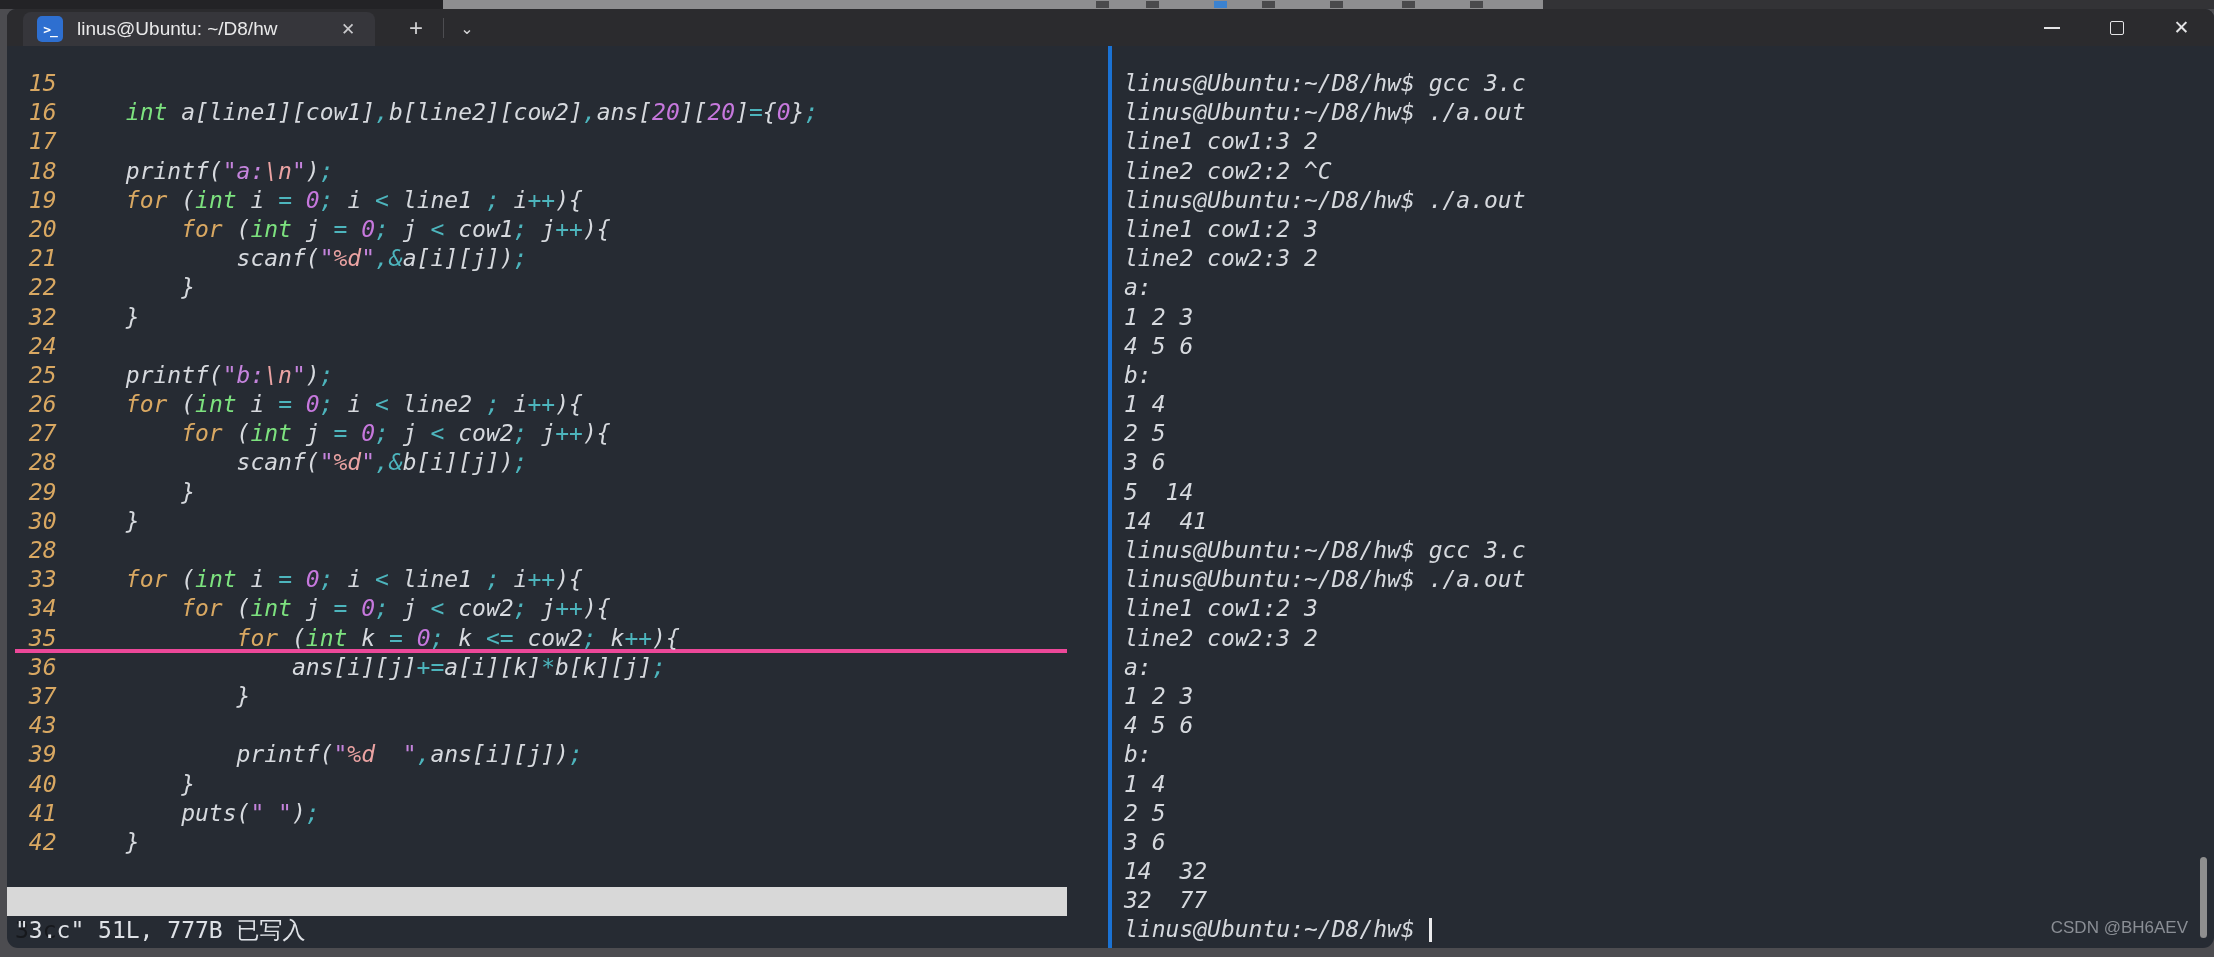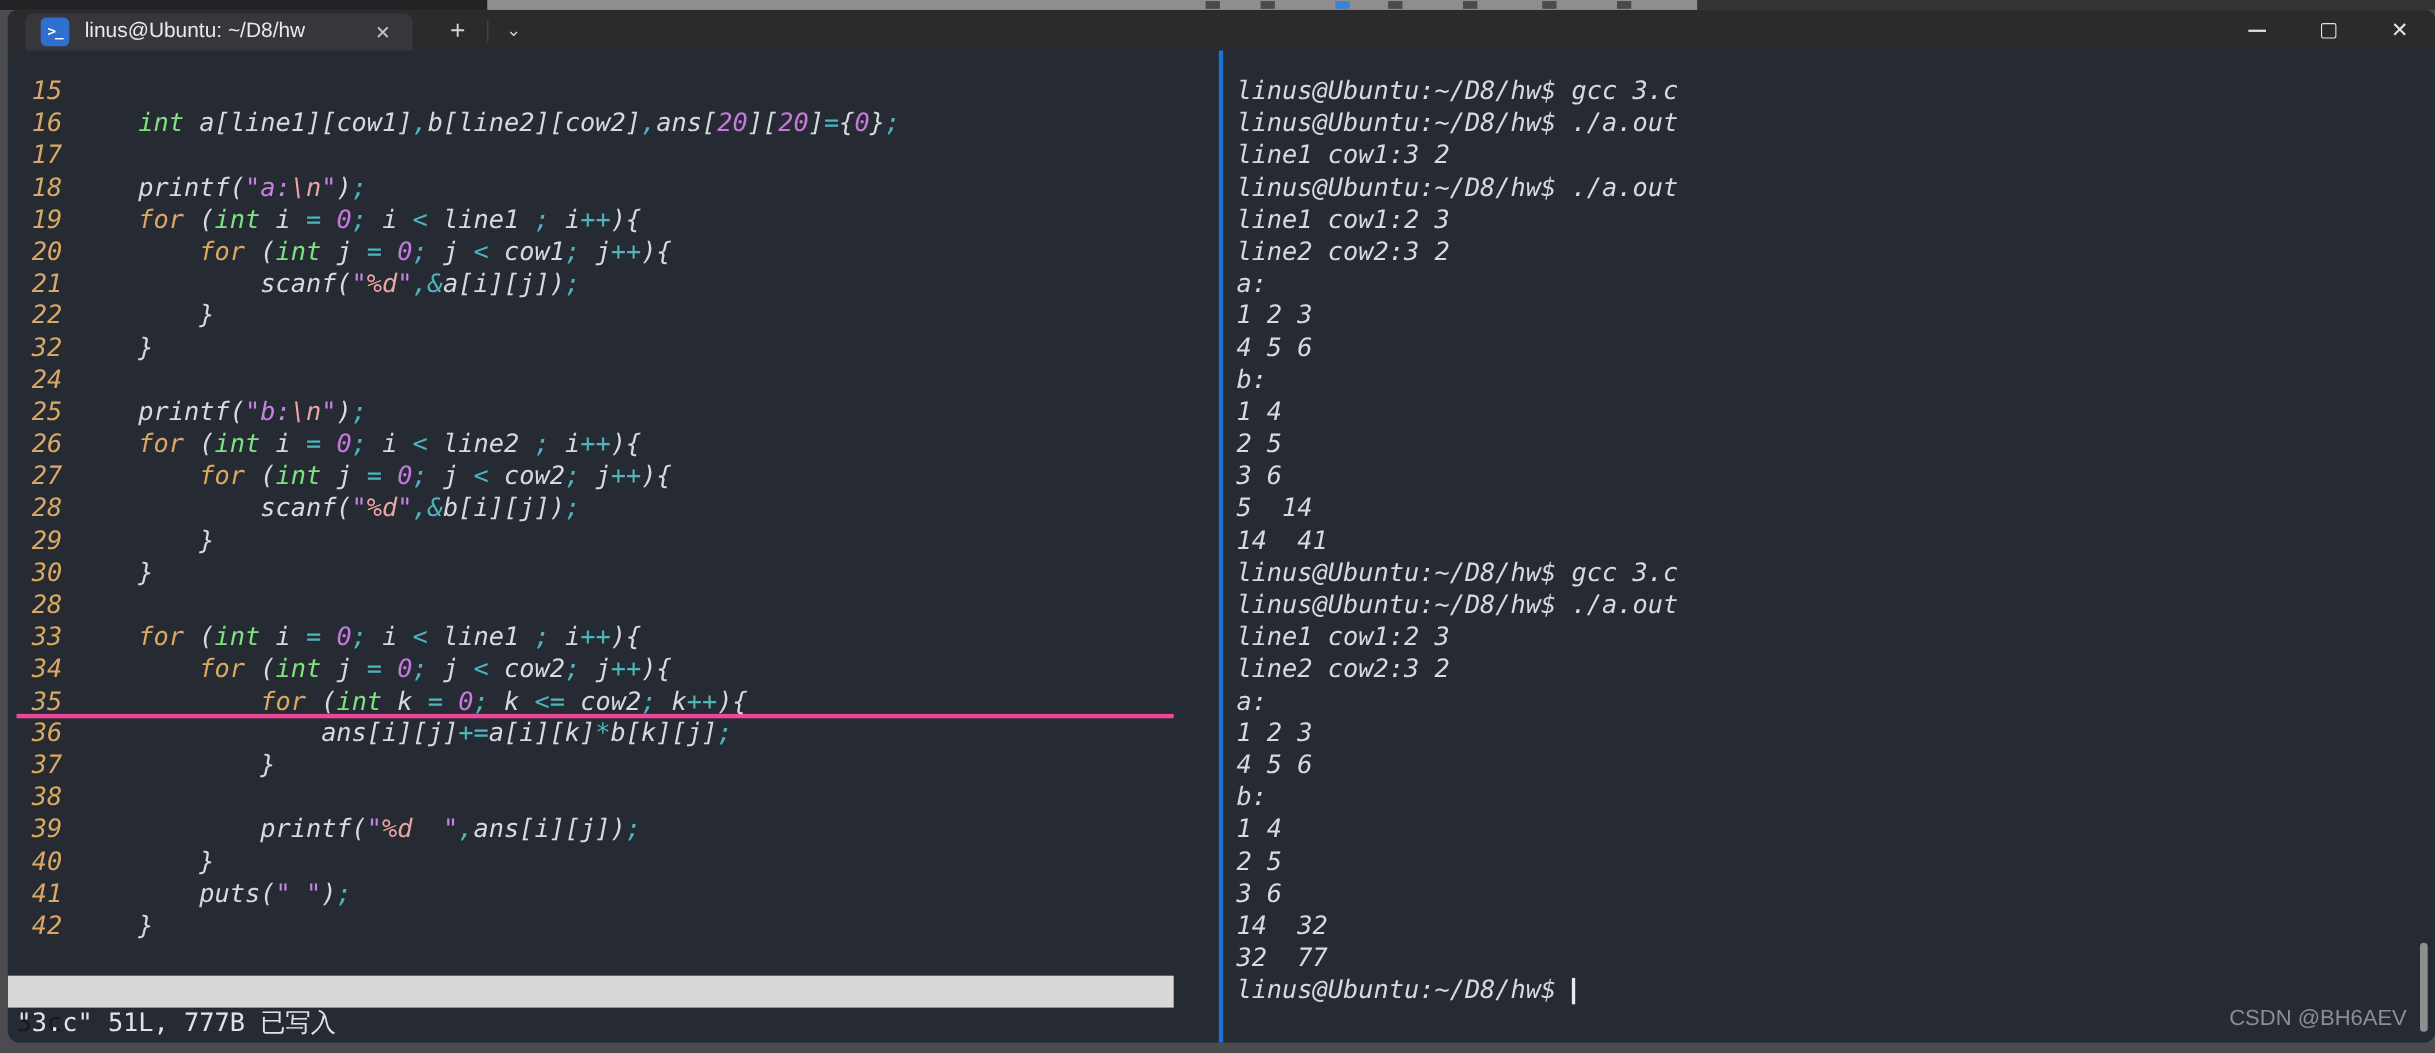"line2 cow2:2 ^C" div.row { html: none -> <div>line2 cow2:2 ^C</div> }
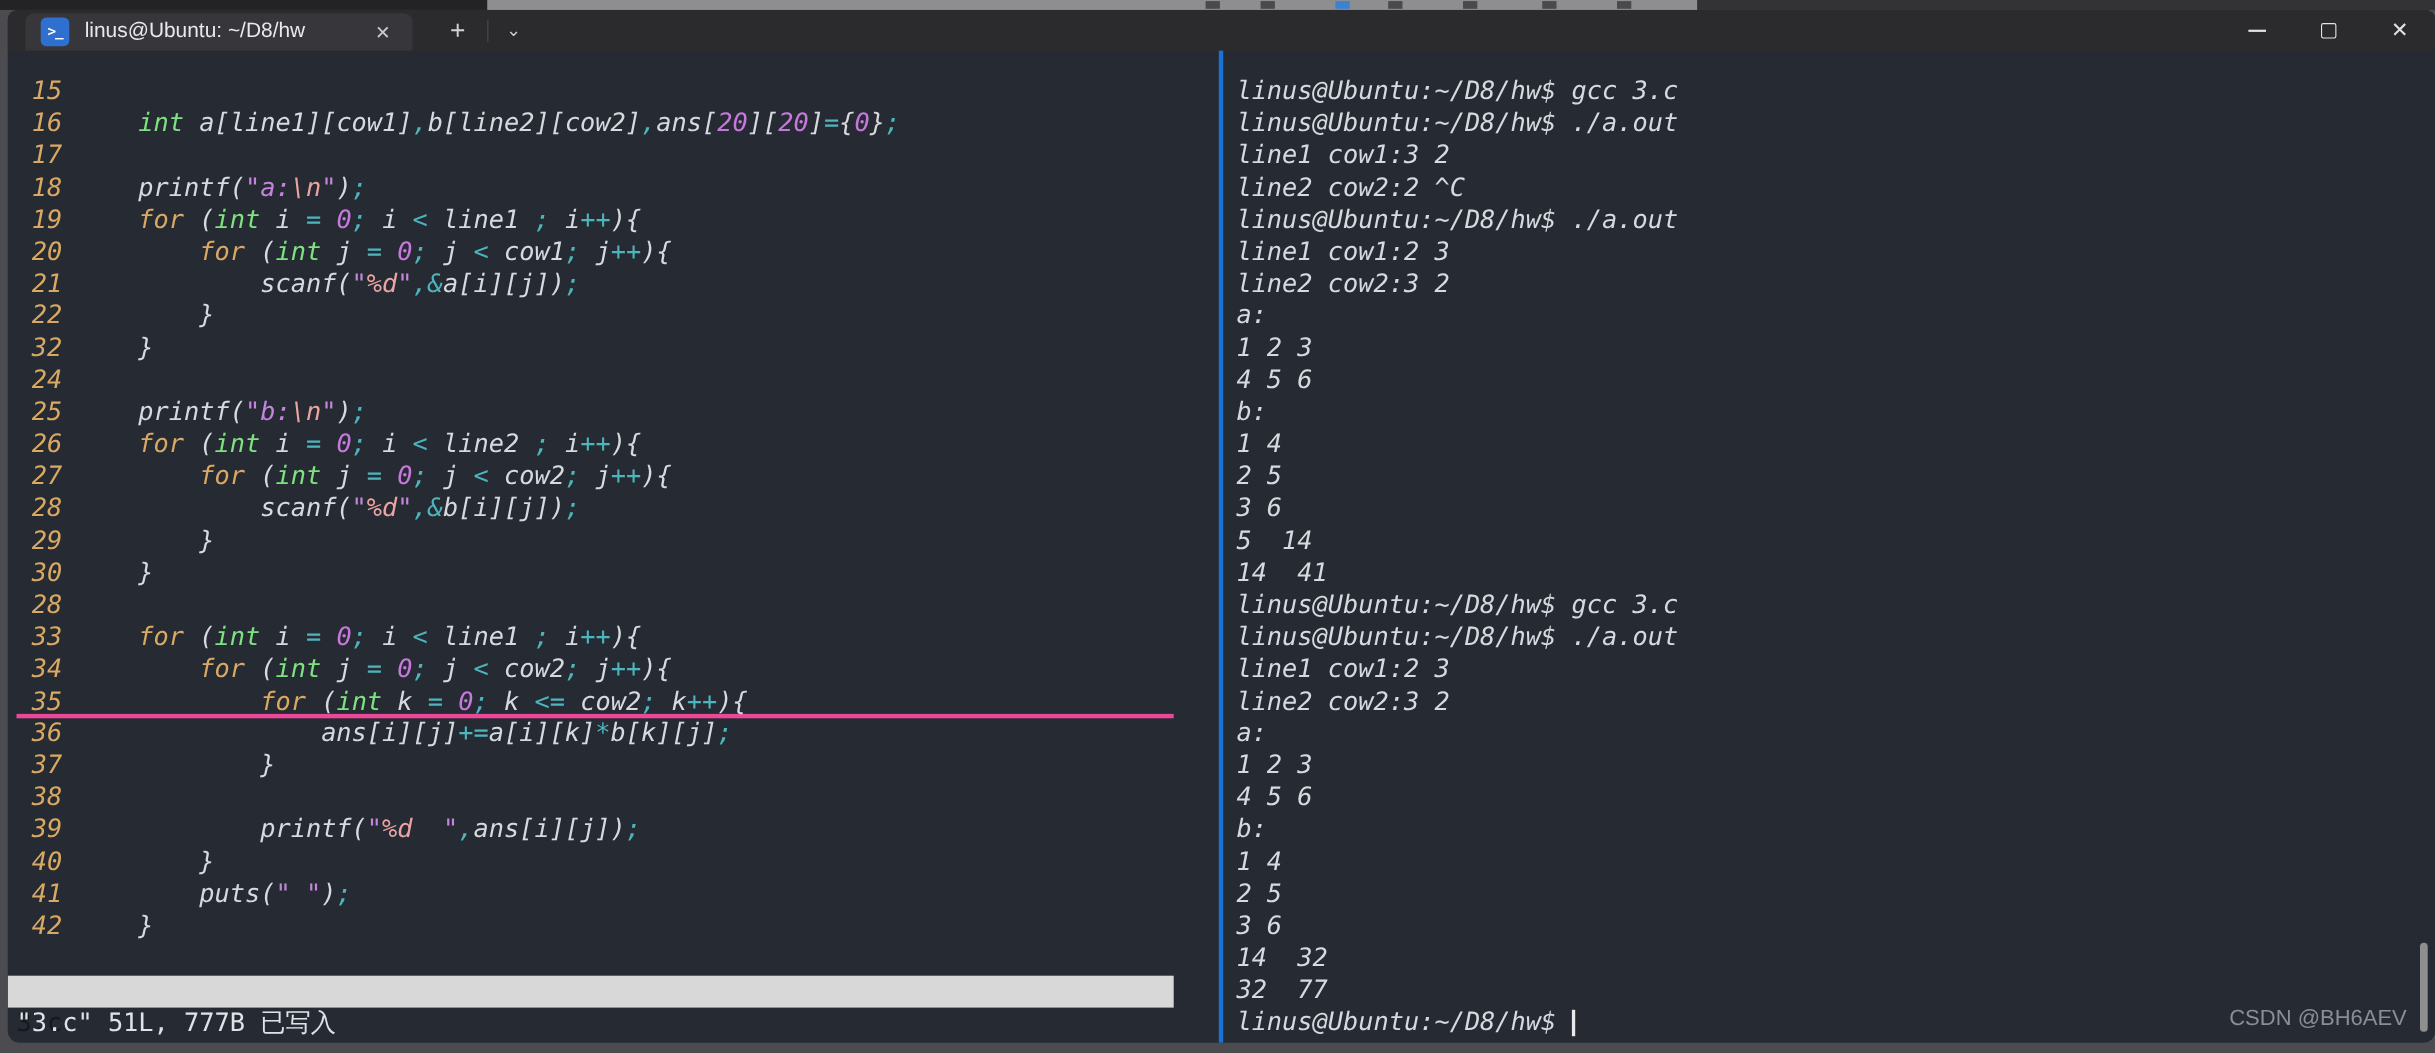"38" span.tk-ln { text: 38 -> 43 }
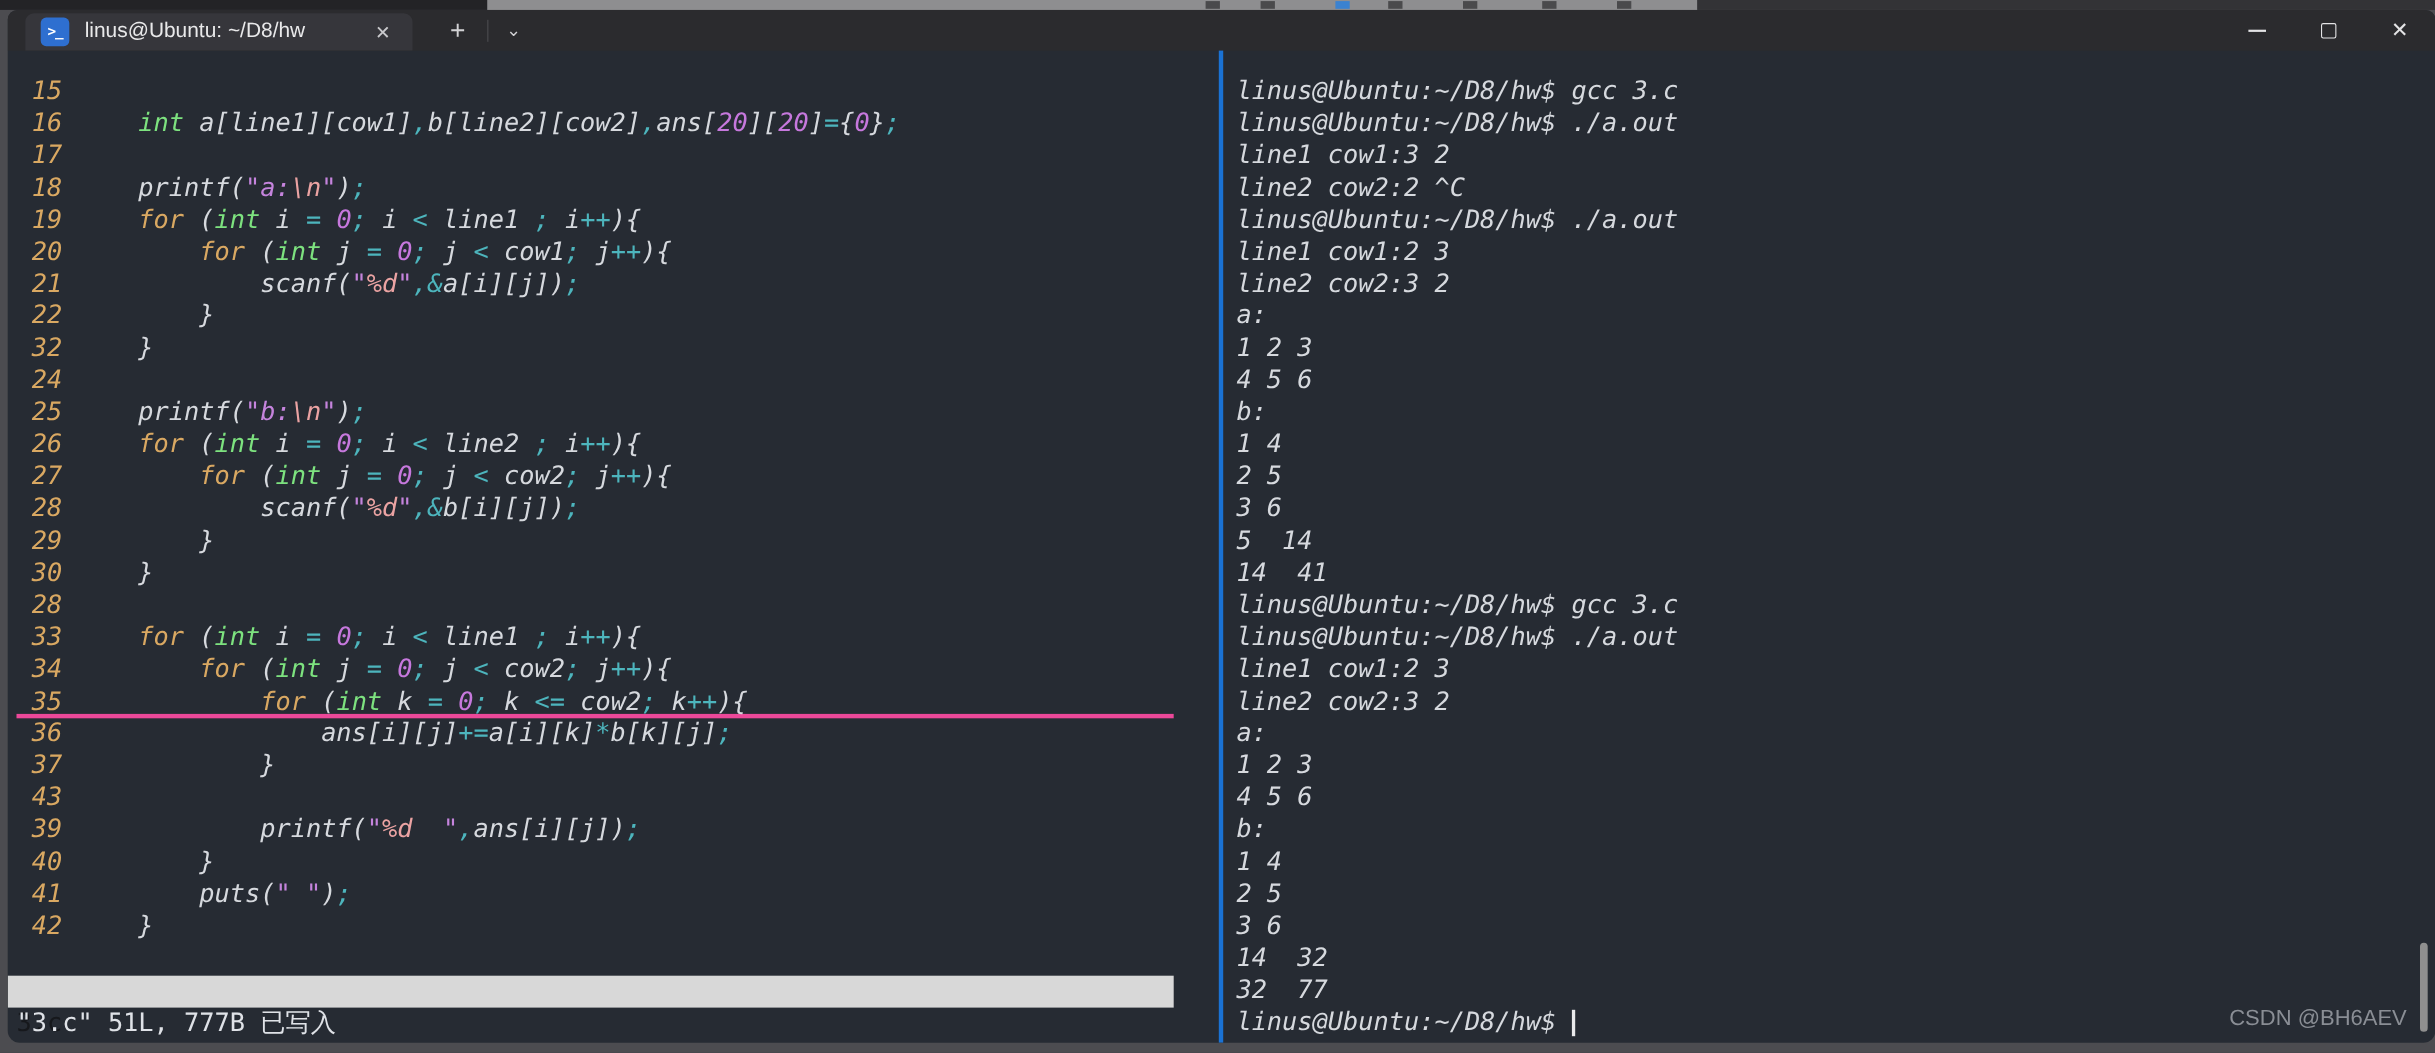"CSDN @BH6AEV" .watermark { font-size: 20px -> 17px }
